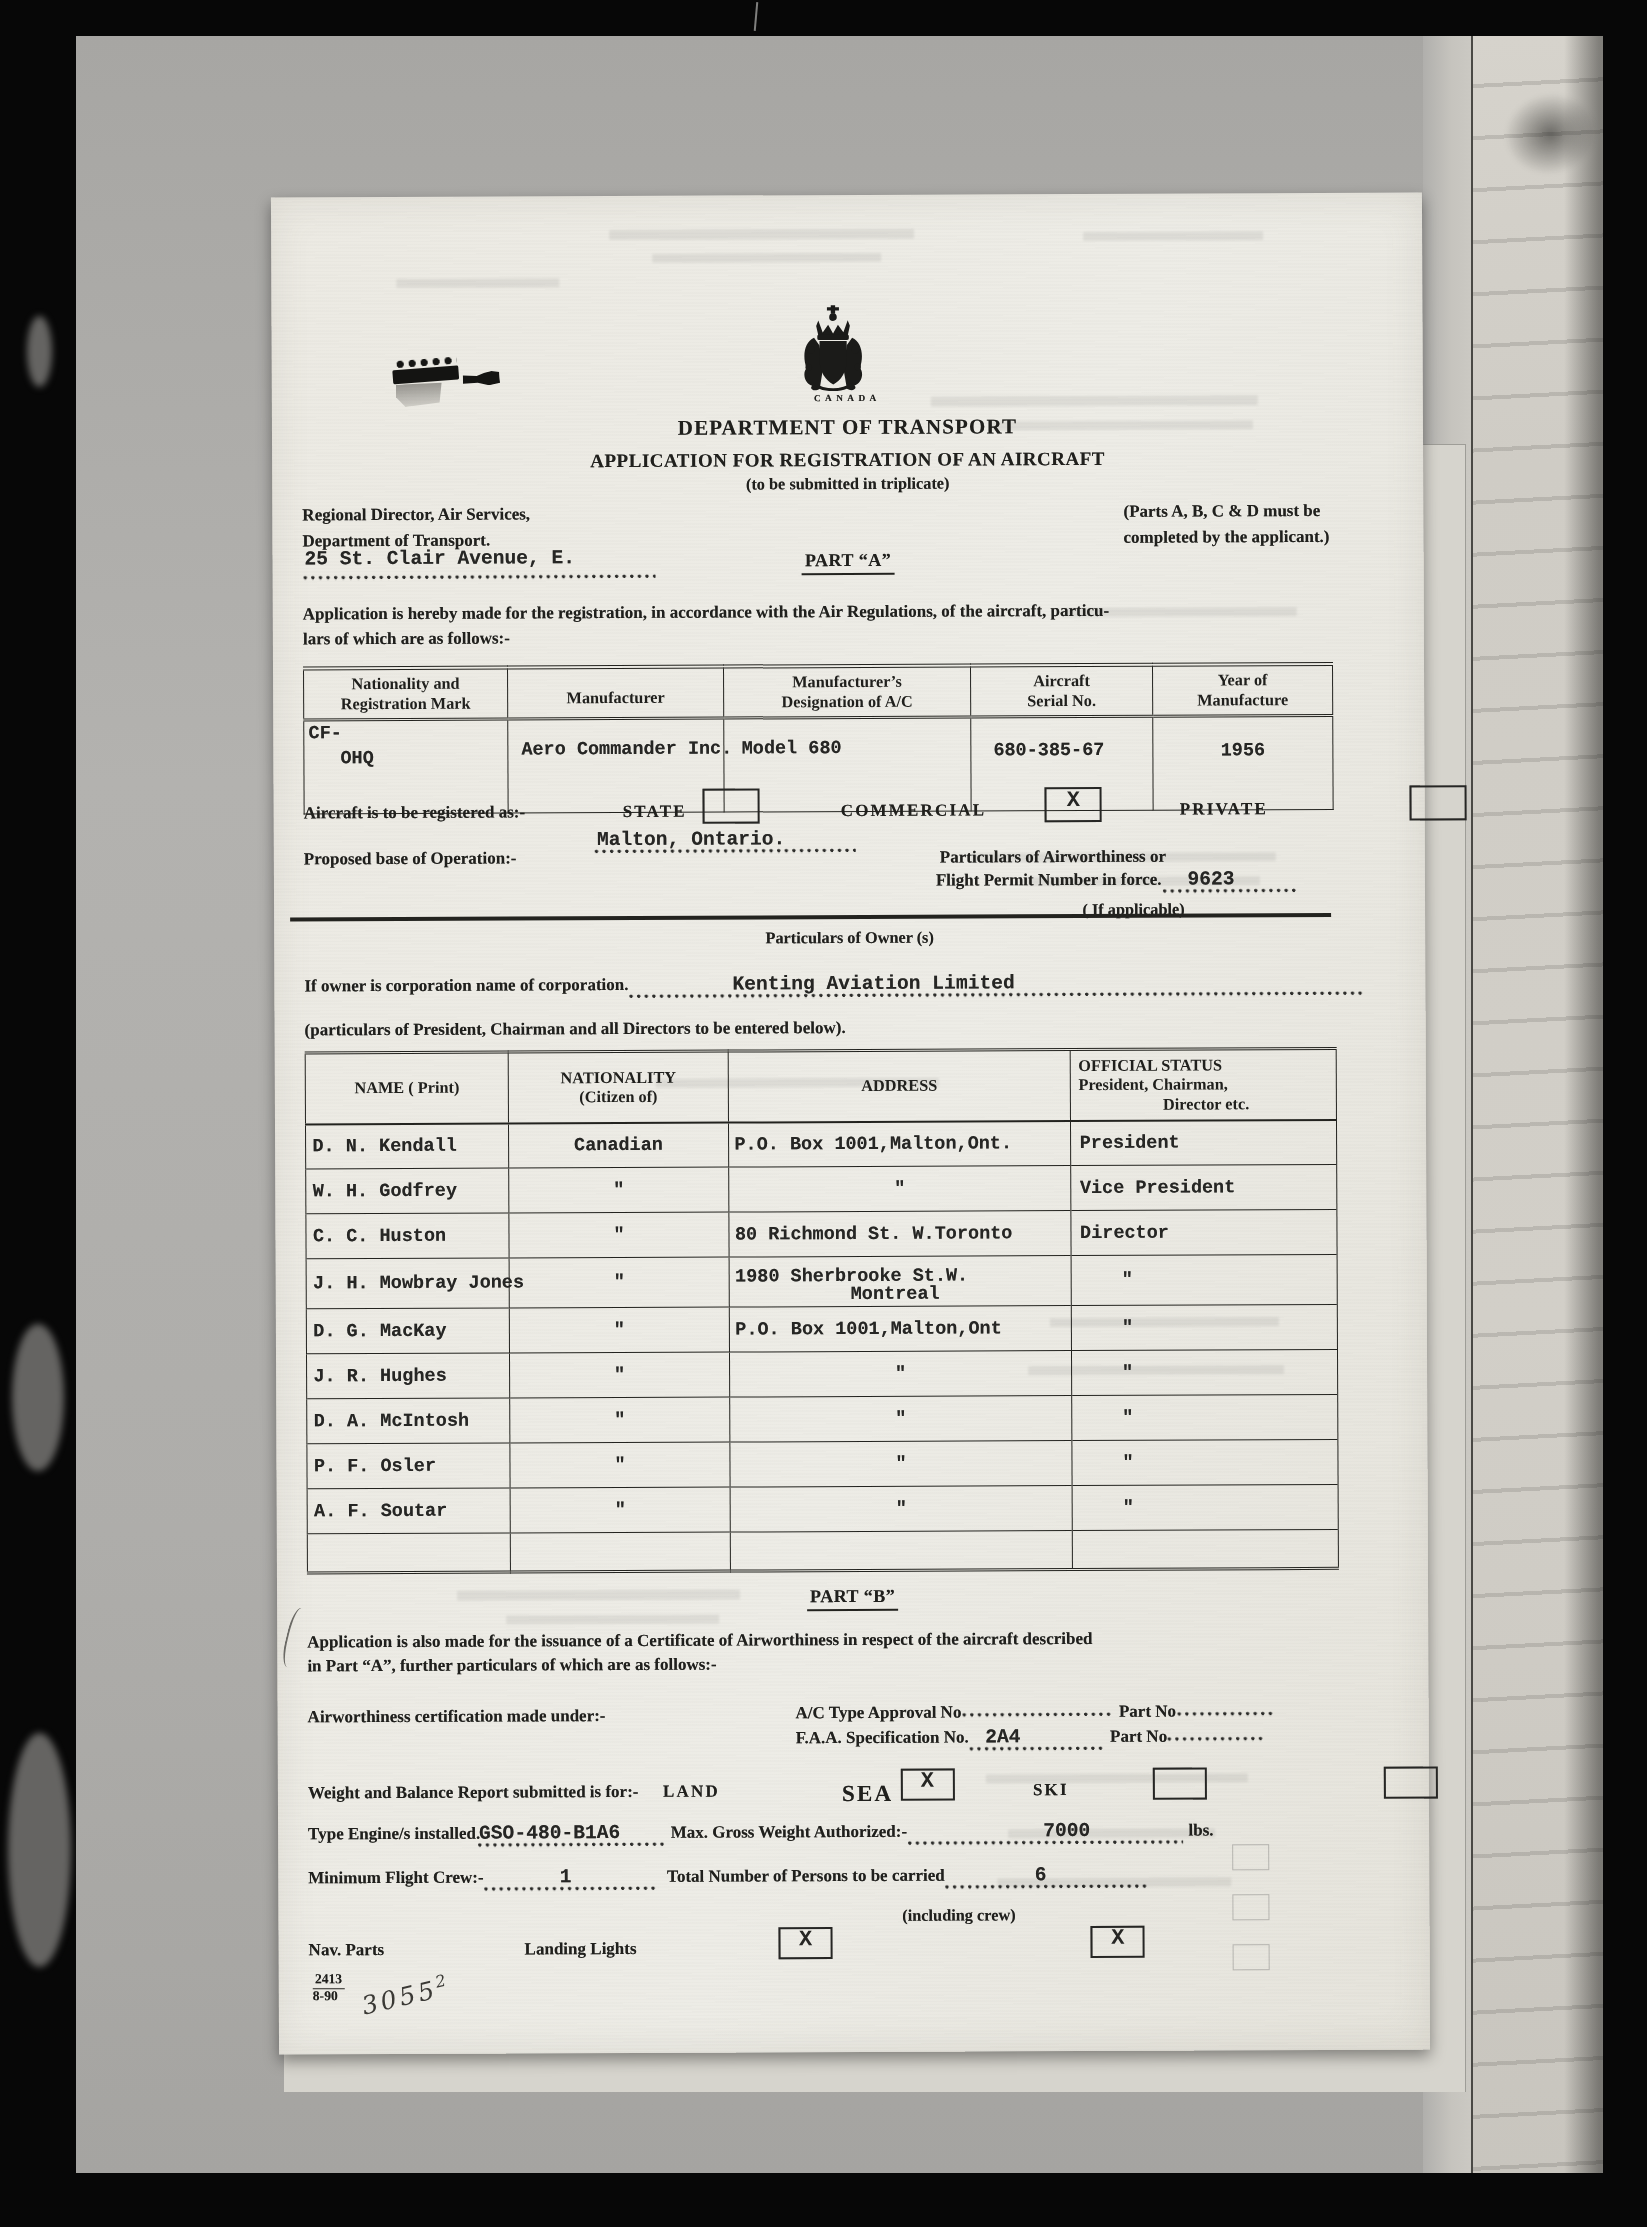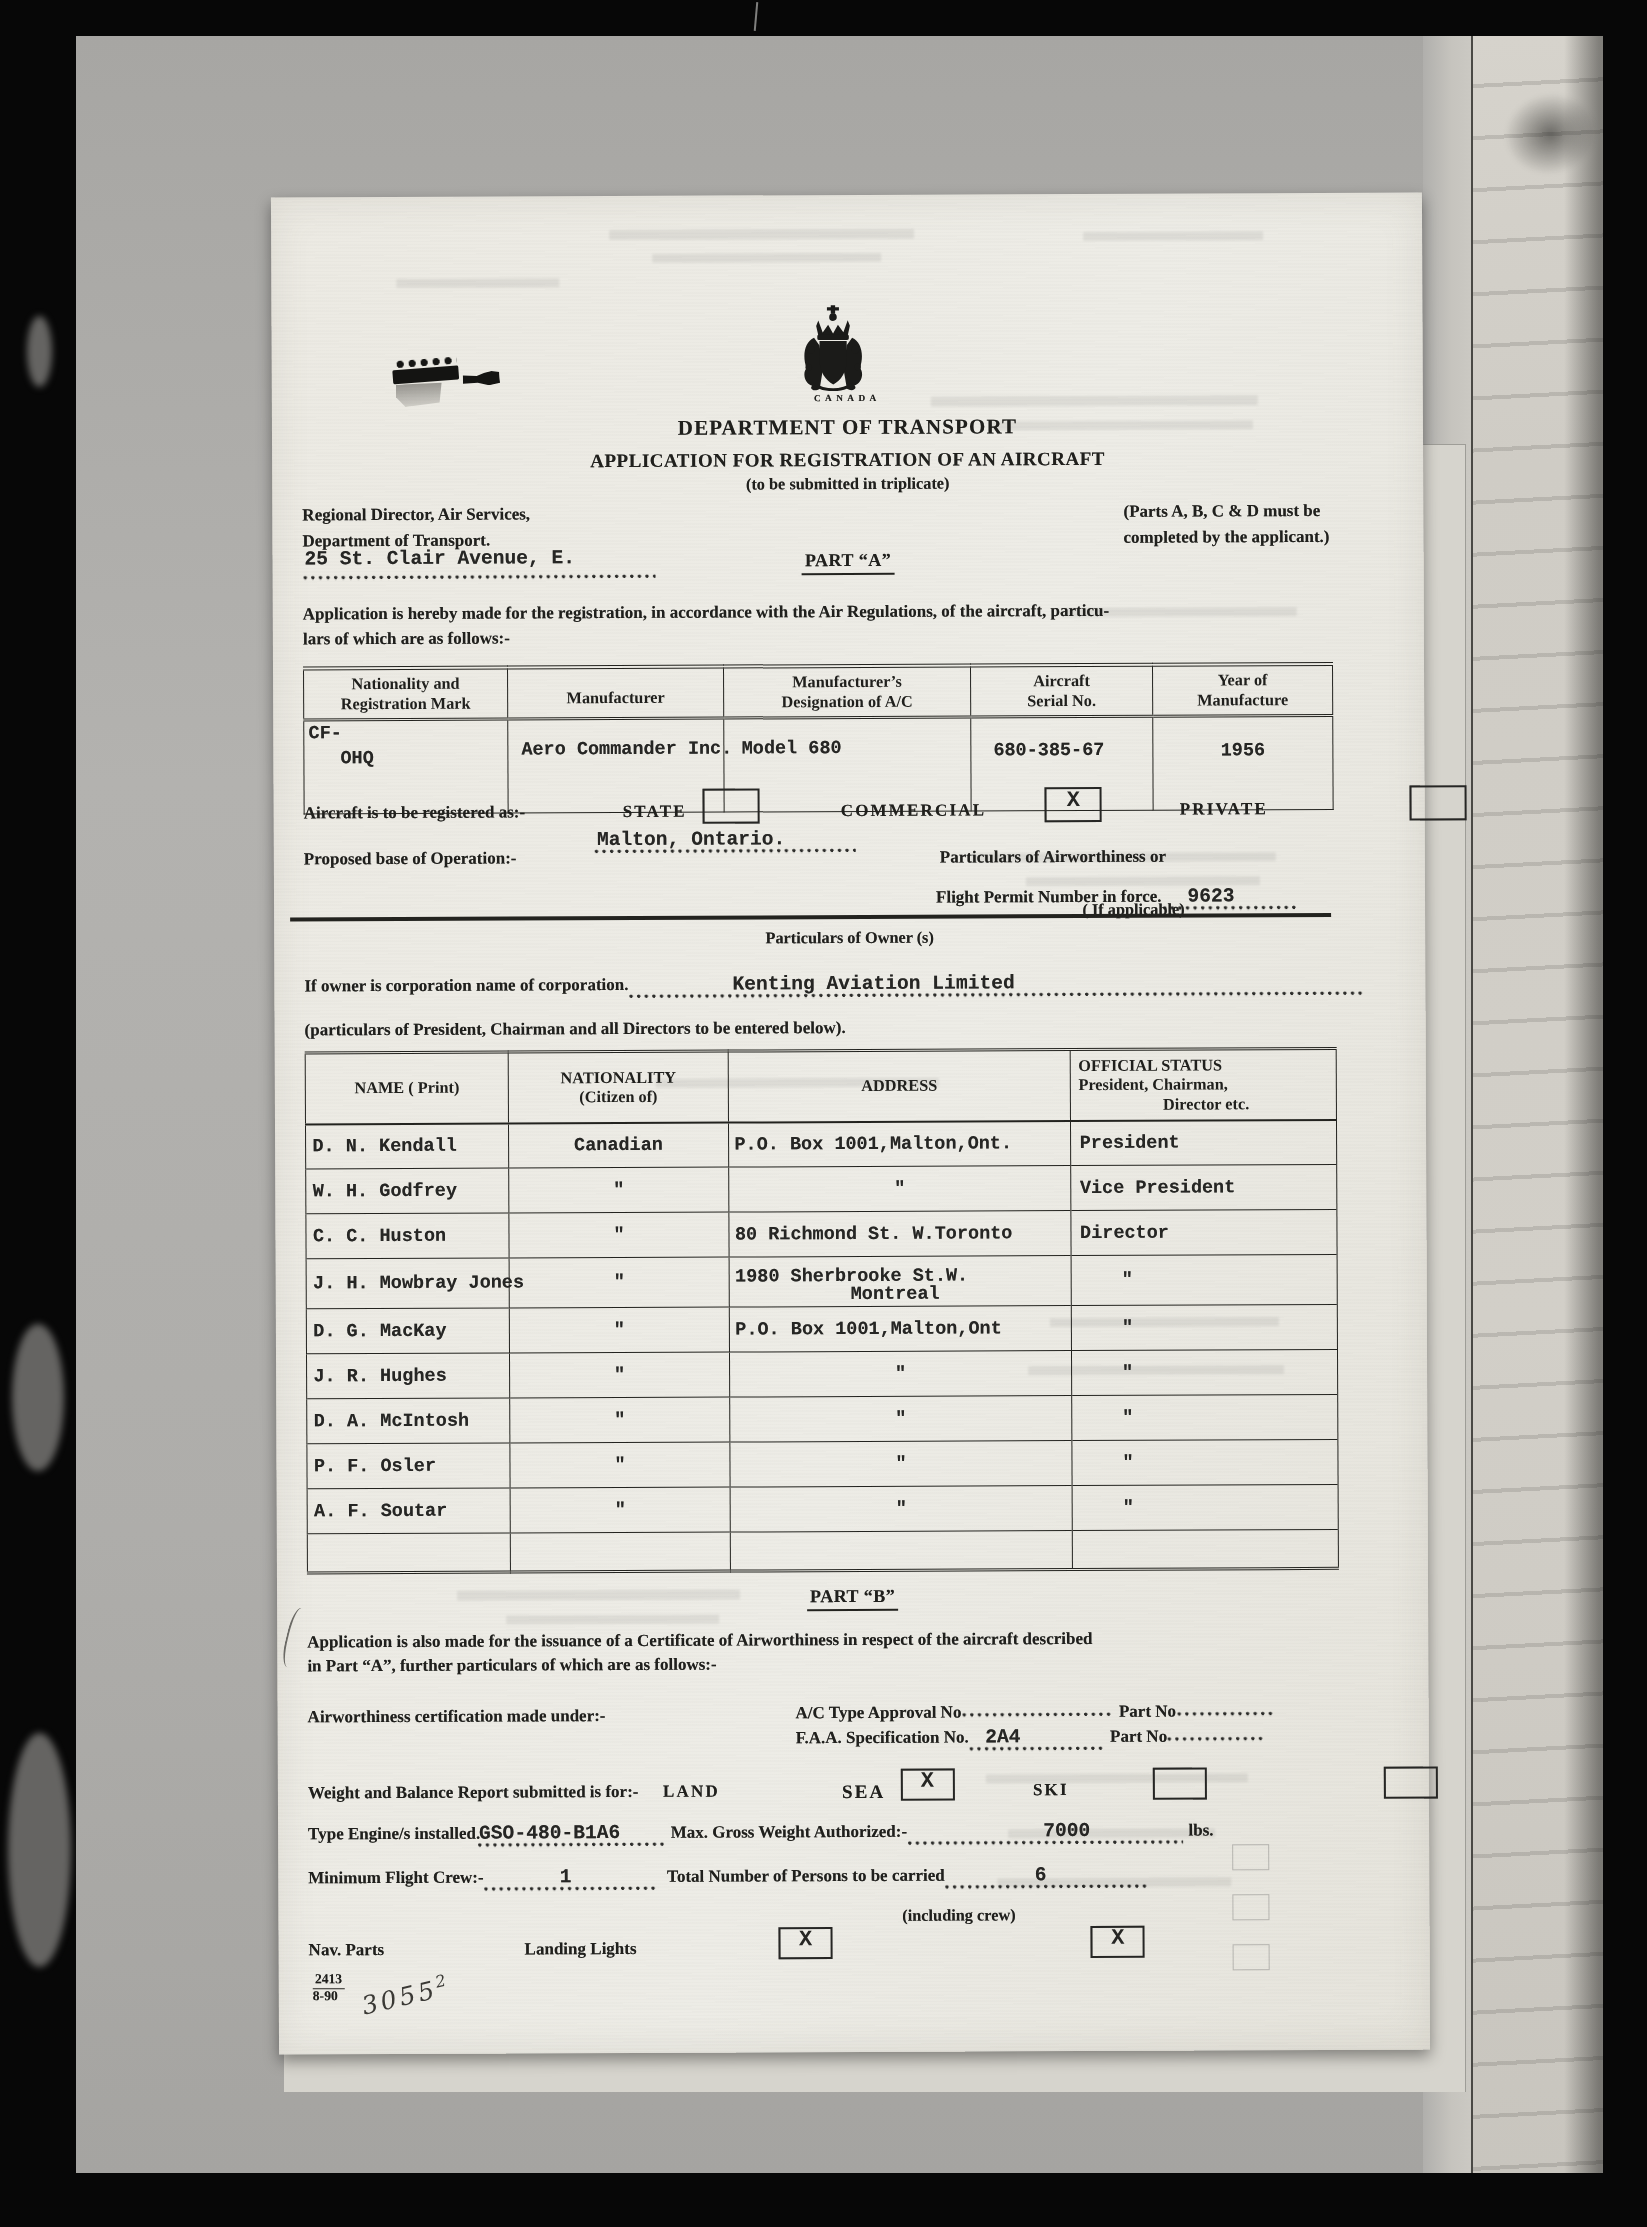"9623" span.typ { margin-top: 17px -> none }
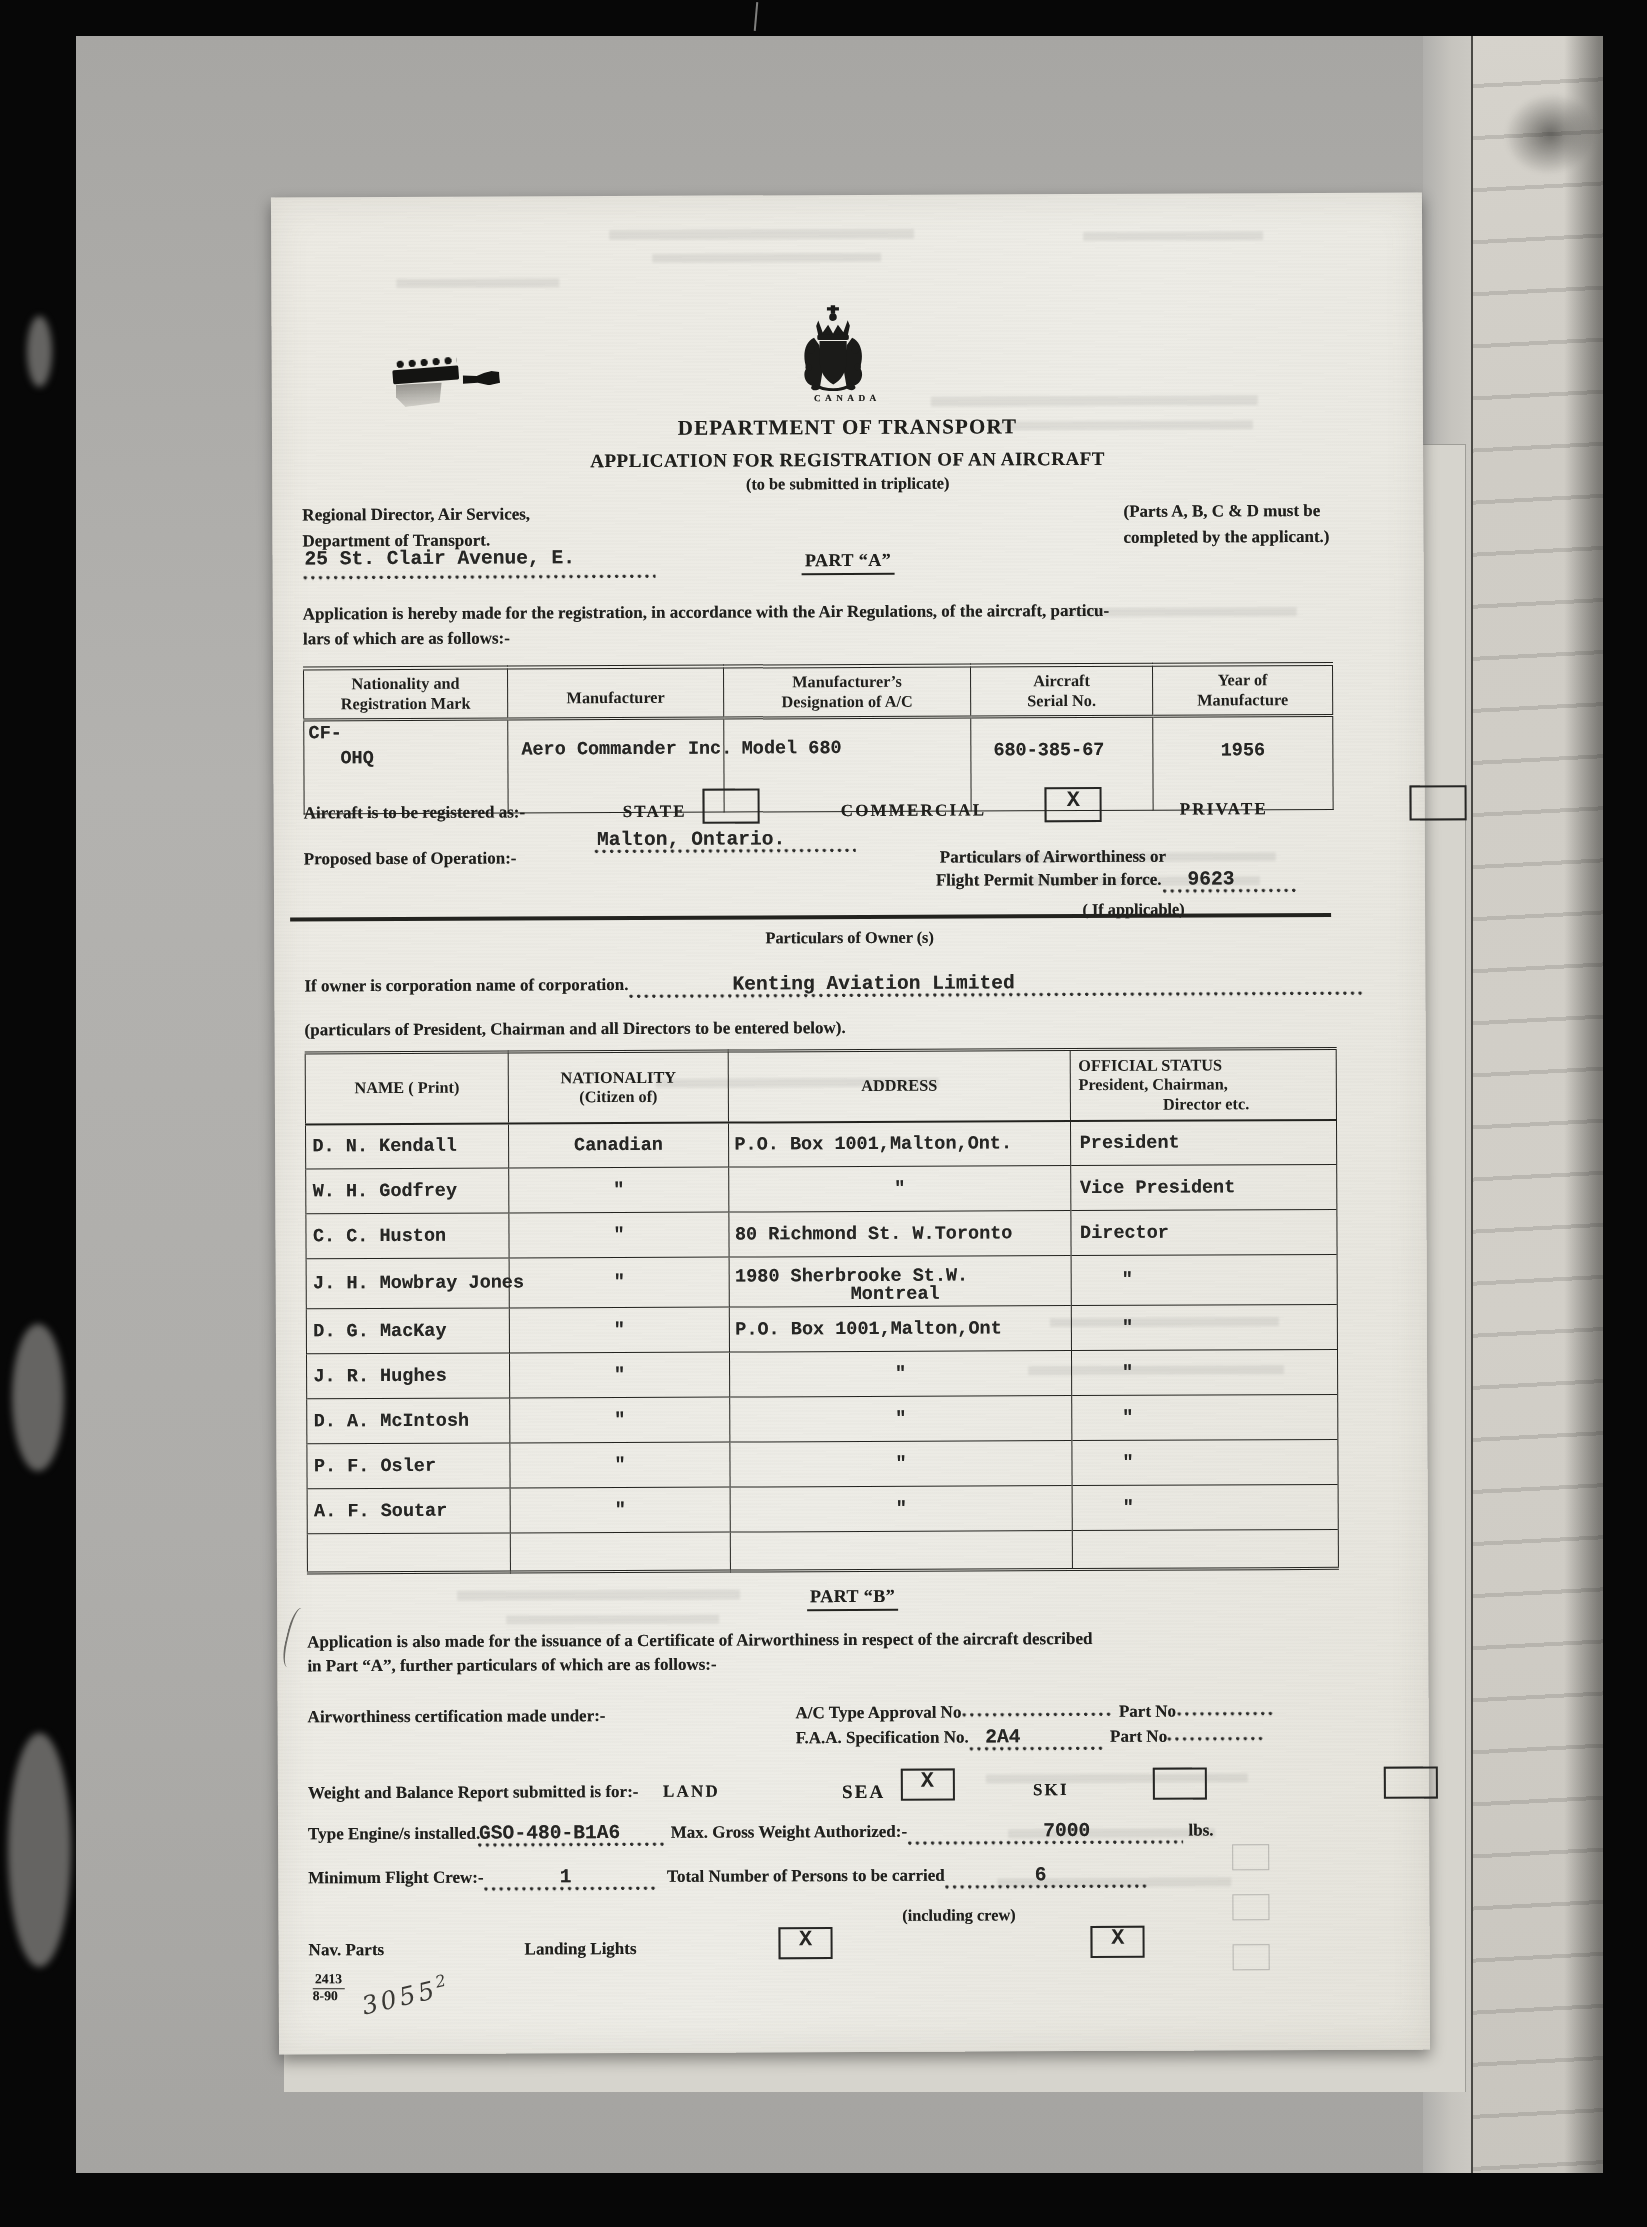"SEA" div.ab { font-size: 19px -> 23px }
